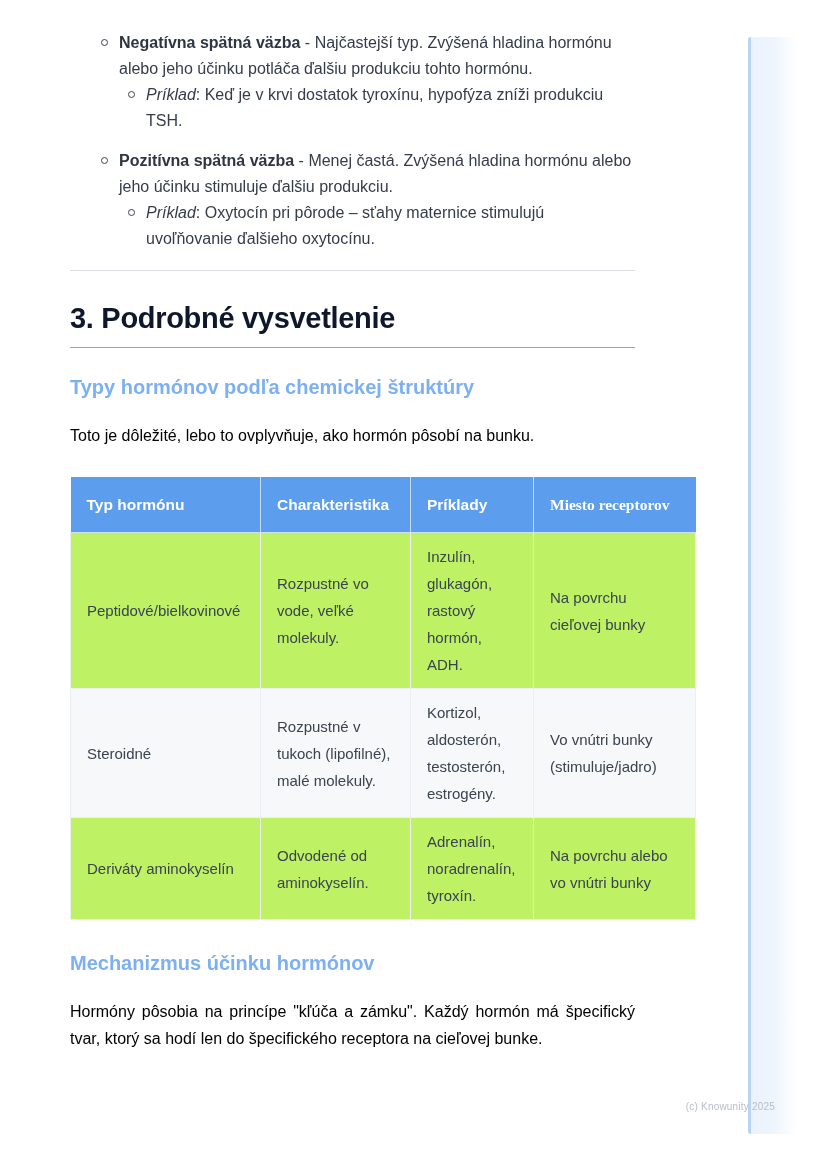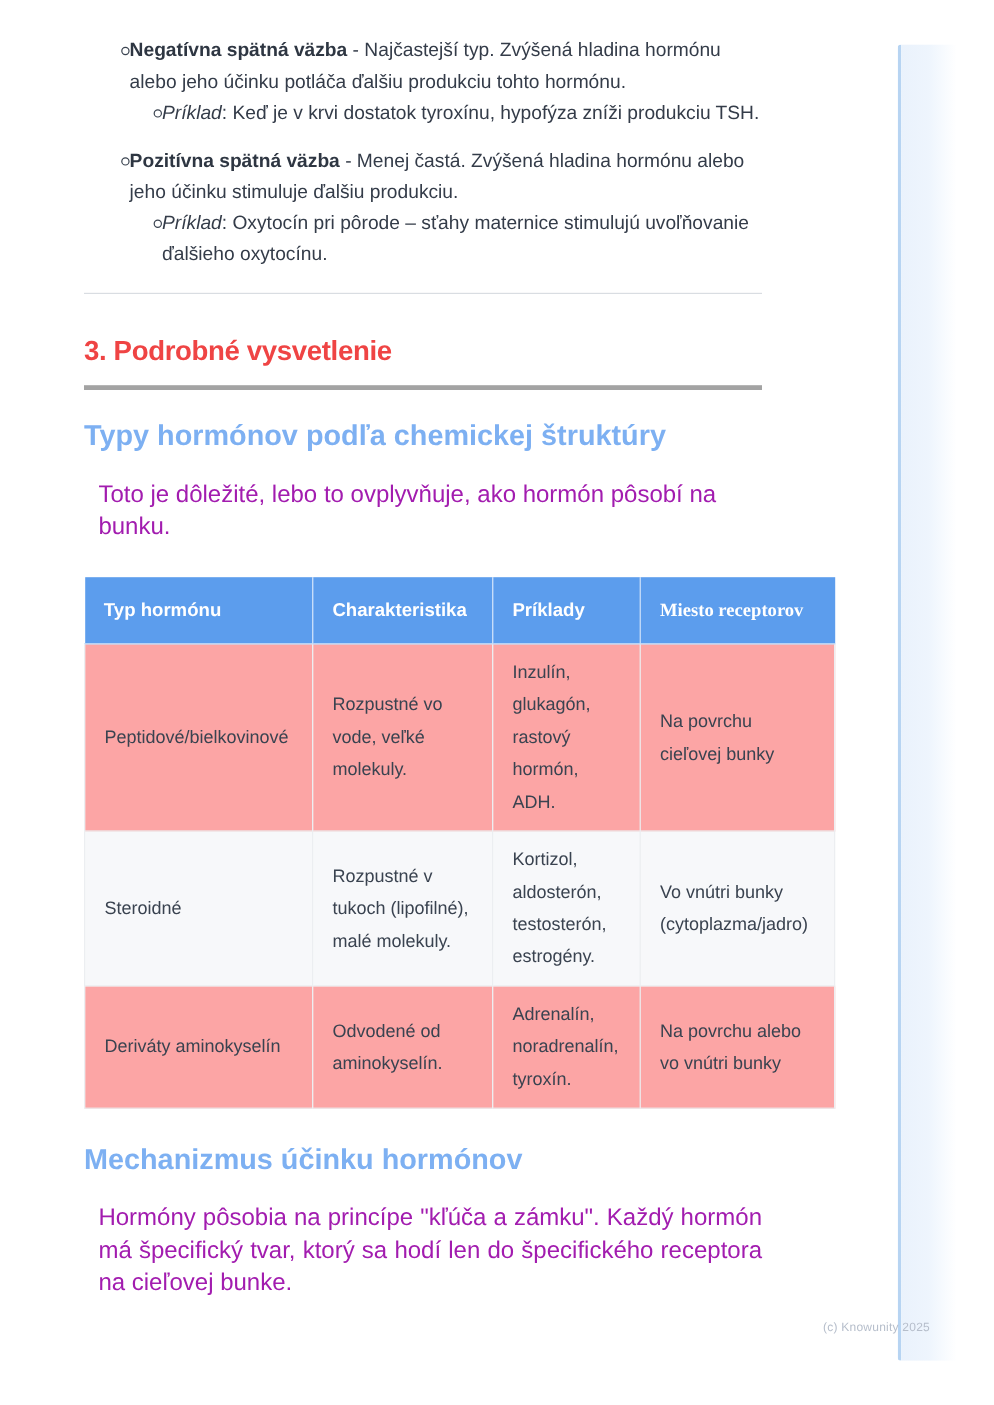"Negatívna spätná väzba - Najčastejší" .li-row { gap: none -> 11px }
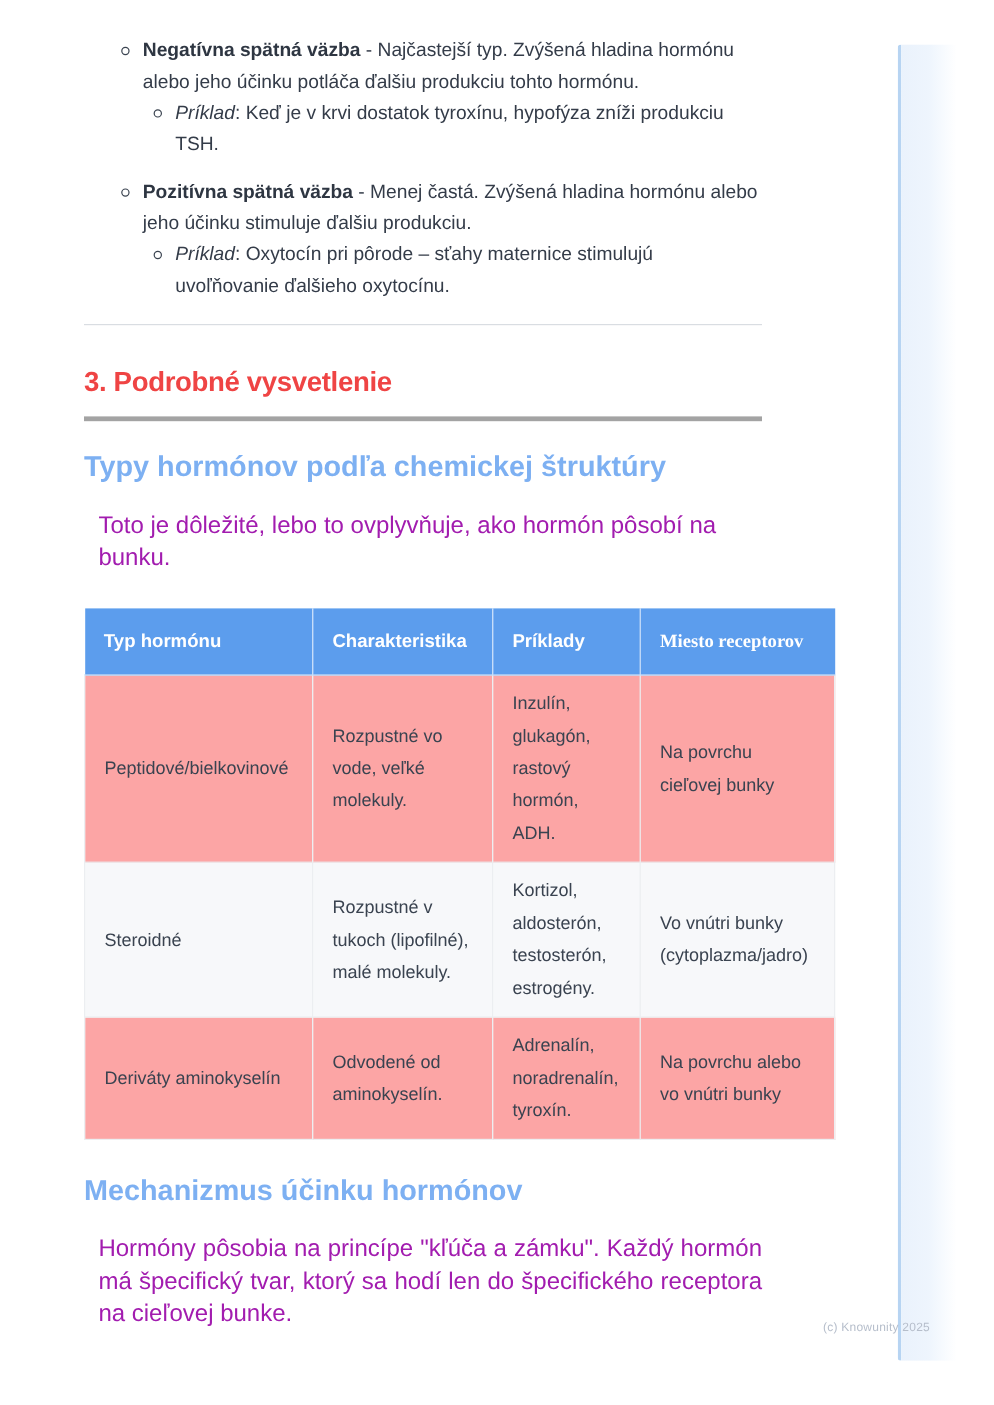"3. Podrobné vysvetlenie" h1.section-title { border-bottom: 4px solid #a3a3a3 -> 1px solid #a3a3a3; color: #ef4444 -> #0f172a; font-size: 23px -> 29px }
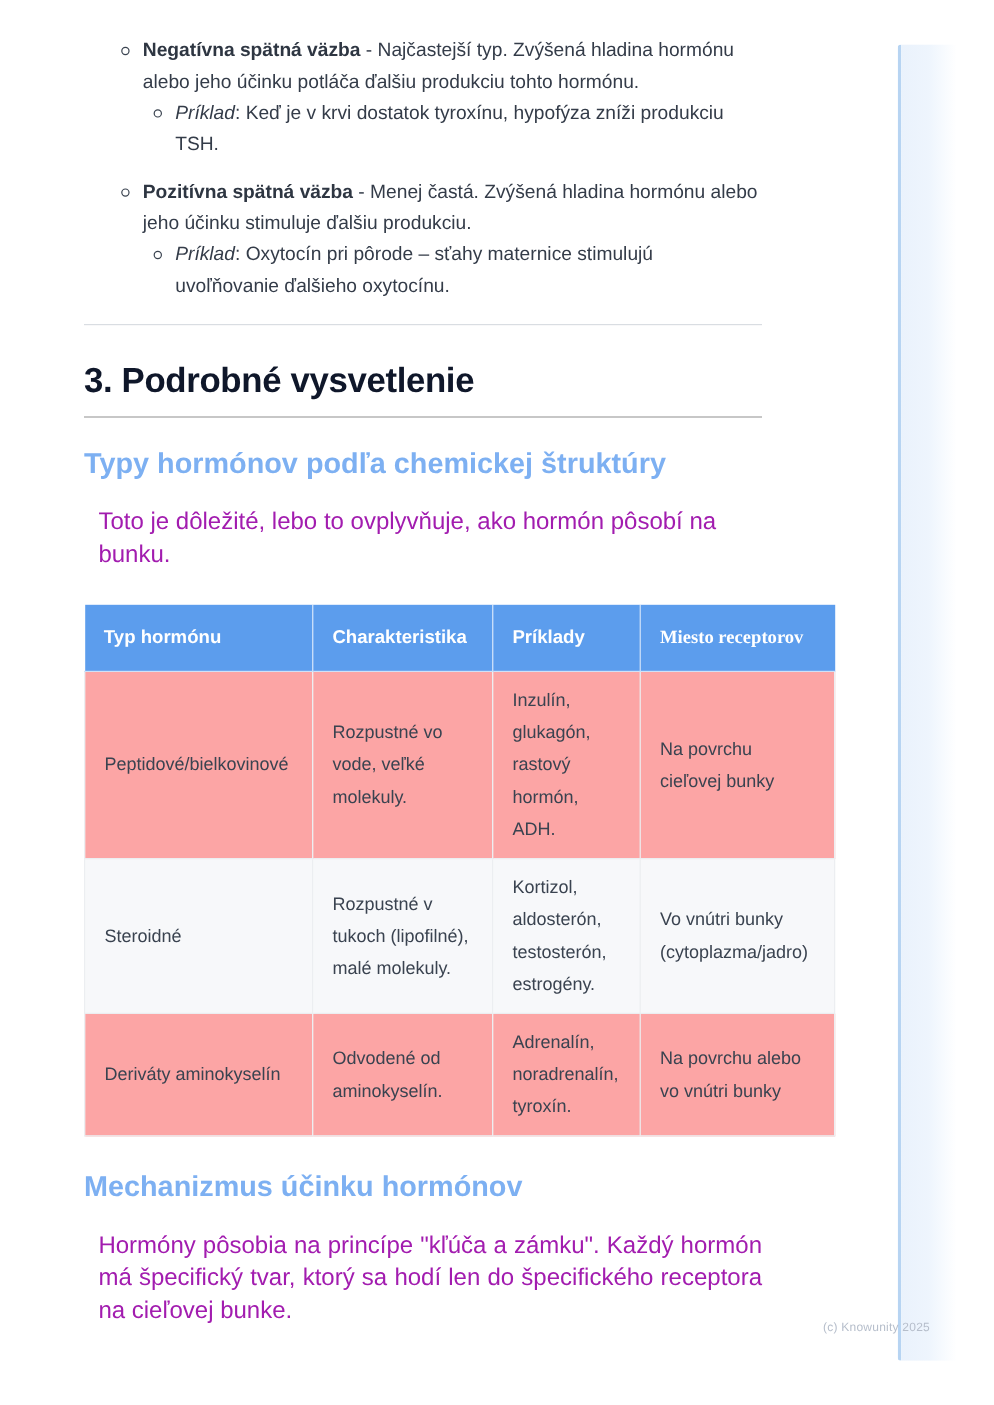"Typy hormónov podľa chemickej štruktúry" h2.subsection { font-size: 24px -> 20px }
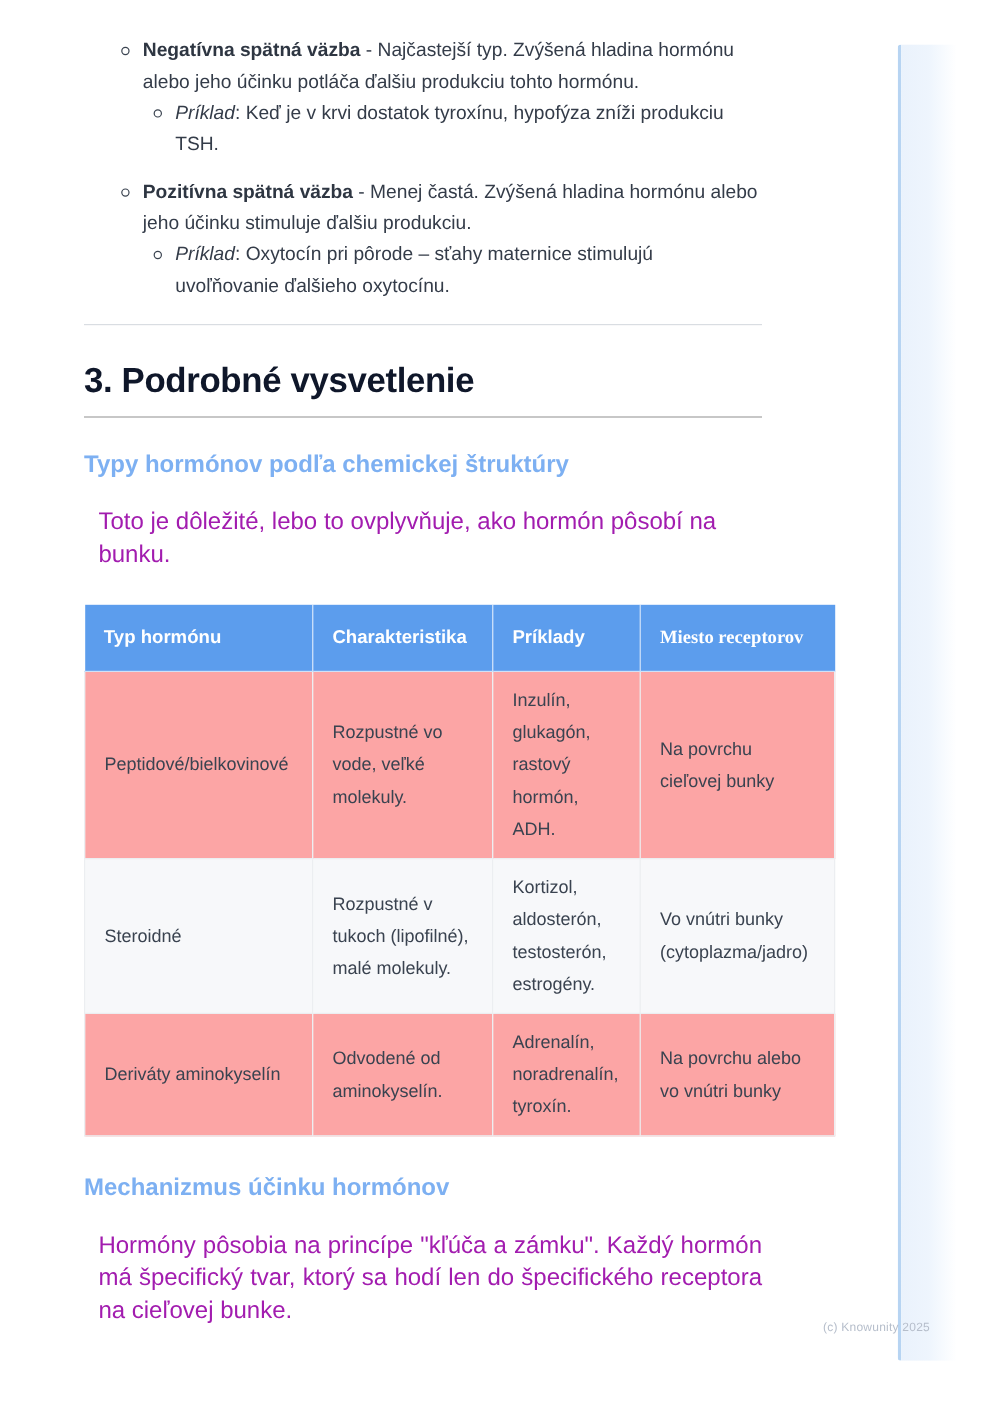"Toto je dôležité, lebo to" p.body { color: #a21caf -> #000000; font-size: 20px -> 16px; margin: 22px 0 0 12px -> 22px 0 0 0 }
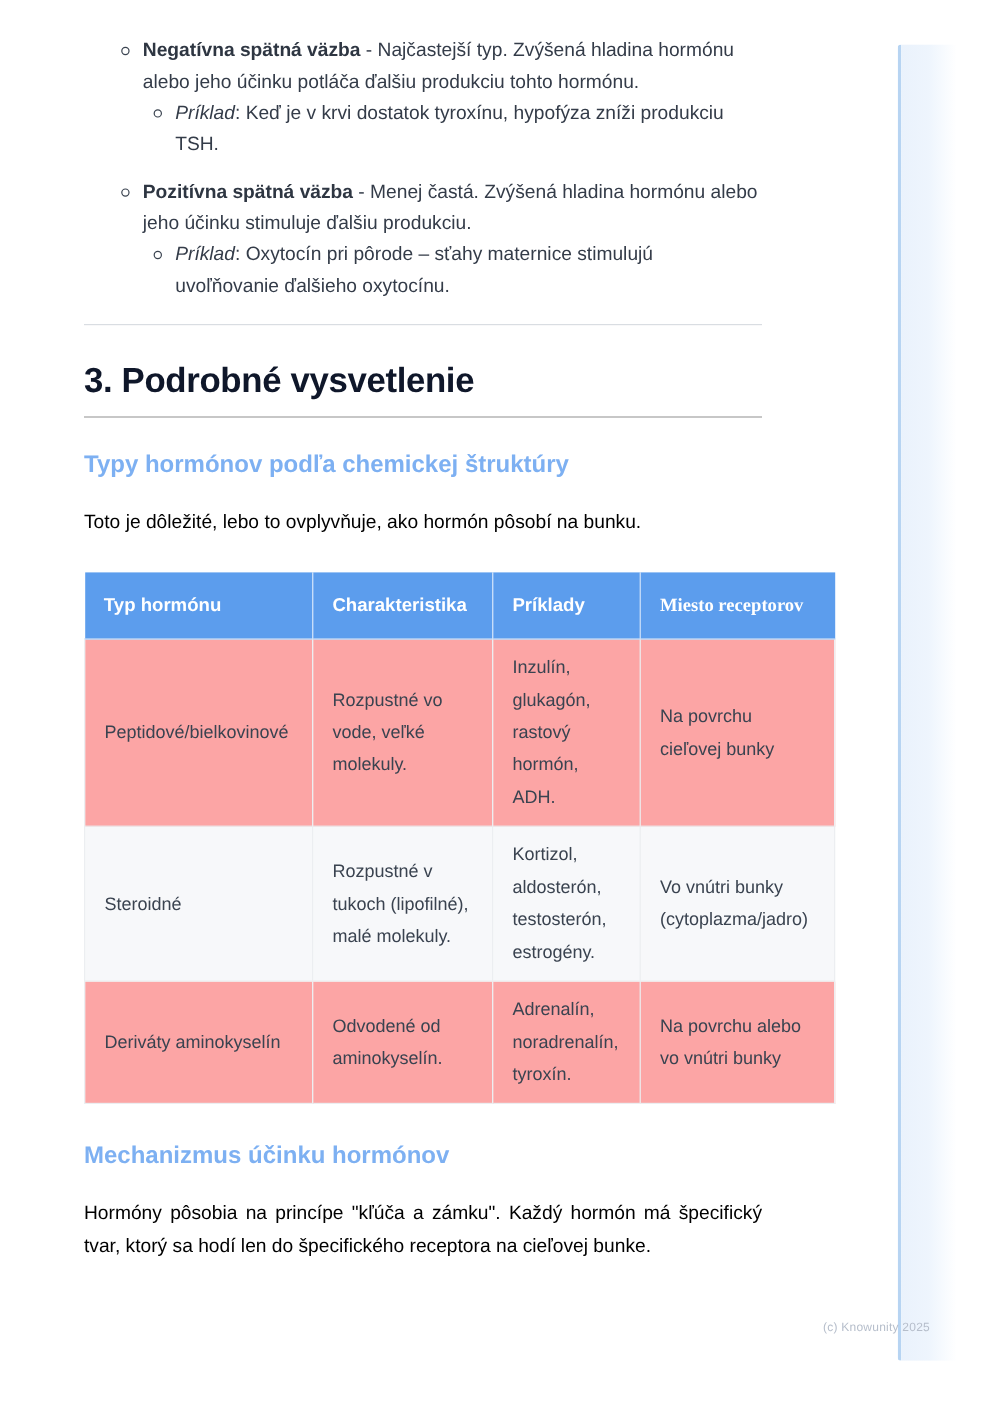"Inzulín, glukagón, rastový hormón, ADH." table.data-table td { background: #fca5a5 -> #bef264 }
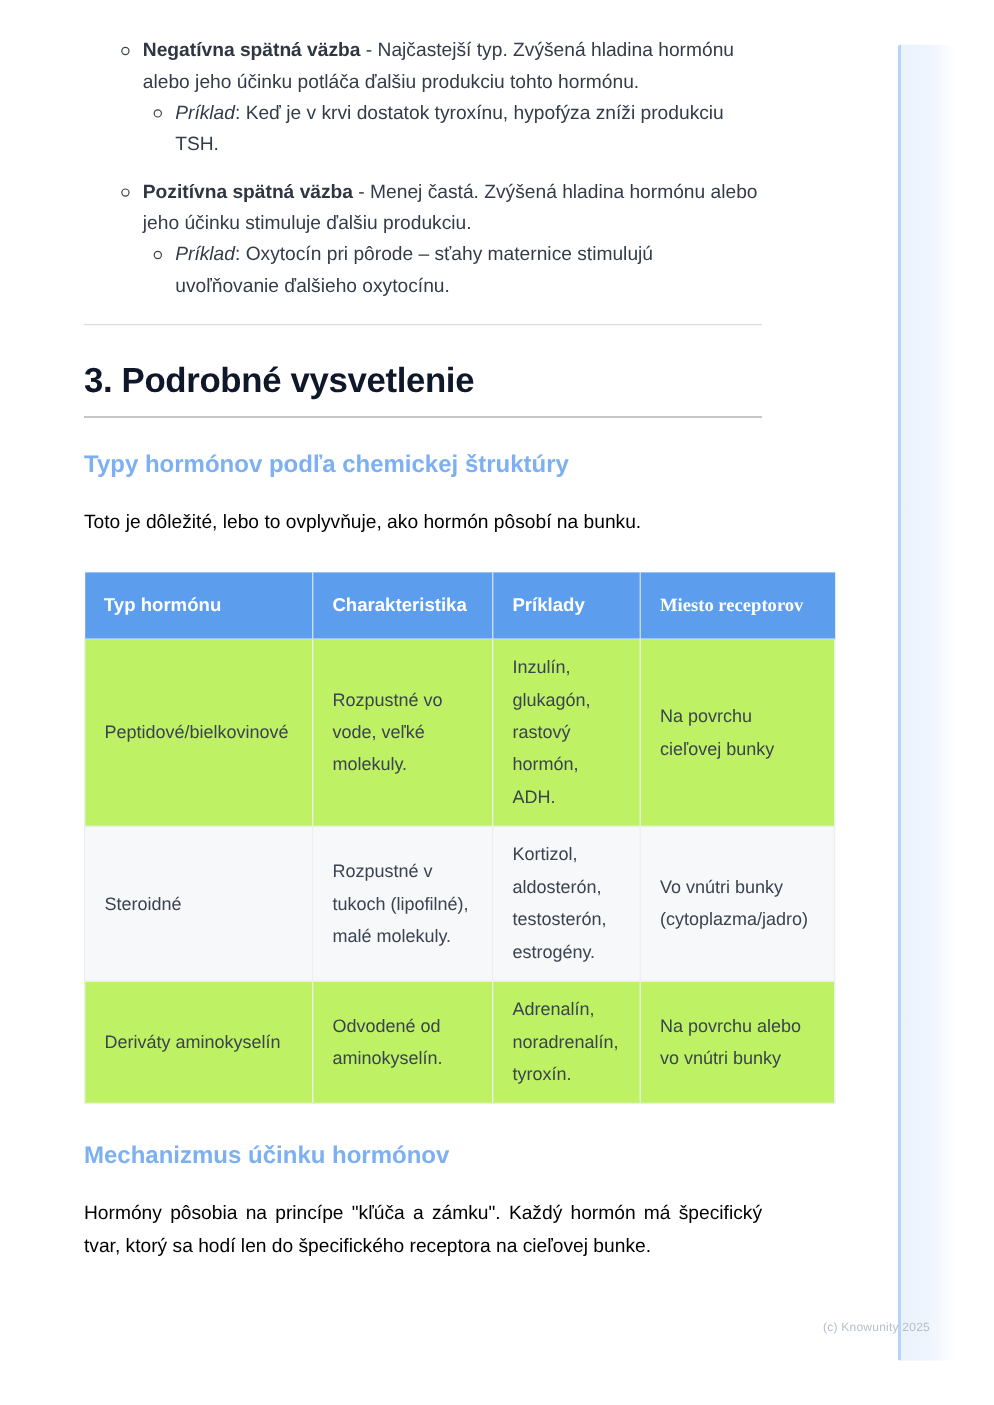"Vo vnútri bunky (cytoplazma/jadro)" td { text: cytoplazma/jadro -> stimuluje/jadro }
